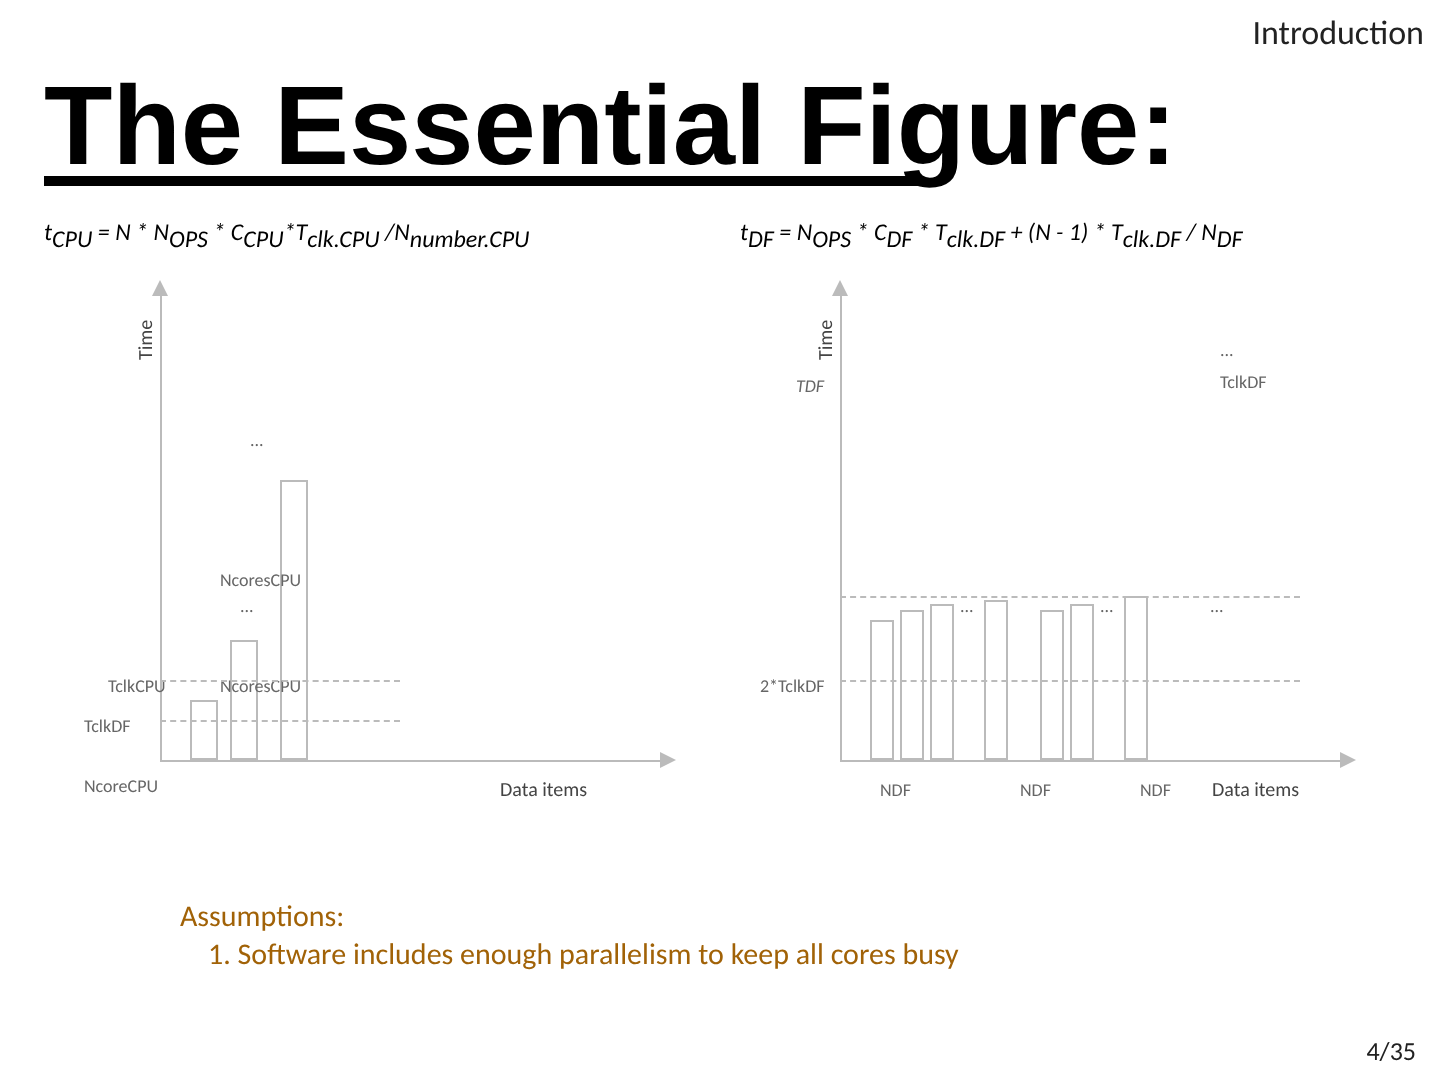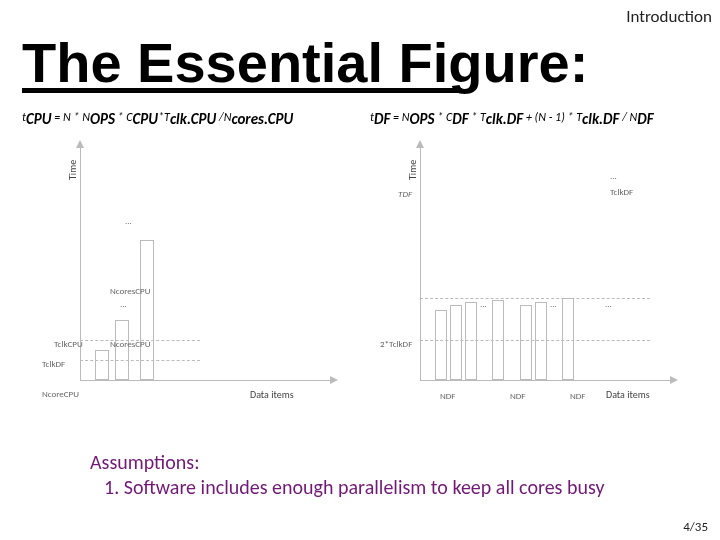"CPU" .formula sub { font-size: 15px -> 12px; font-weight: bold -> none }
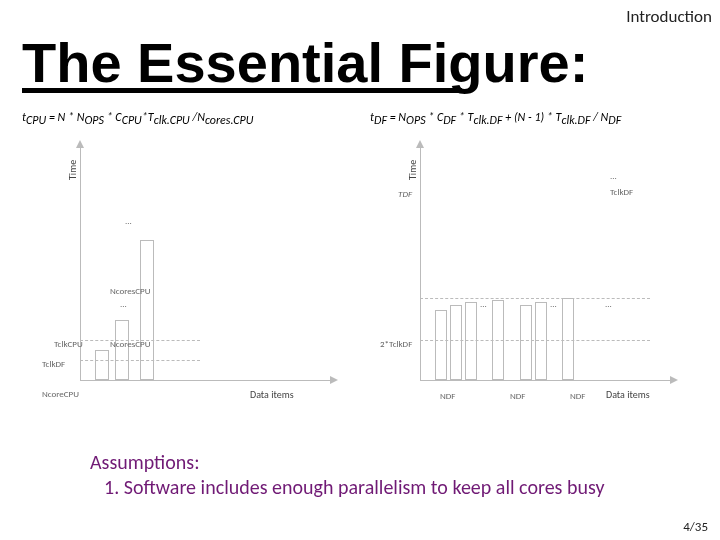"cores.CPU" sub { text: cores.CPU -> number.CPU }
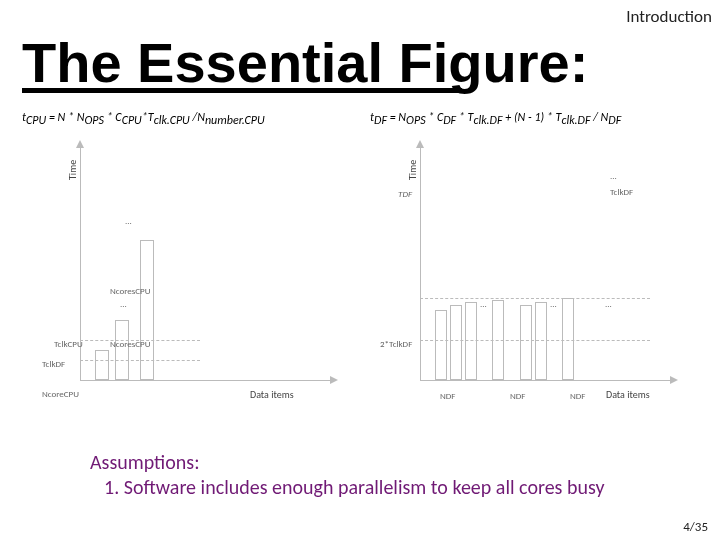"Assumptions:" .assumptions { color: #701a75 -> #a16207; font-size: 20px -> 15px }
